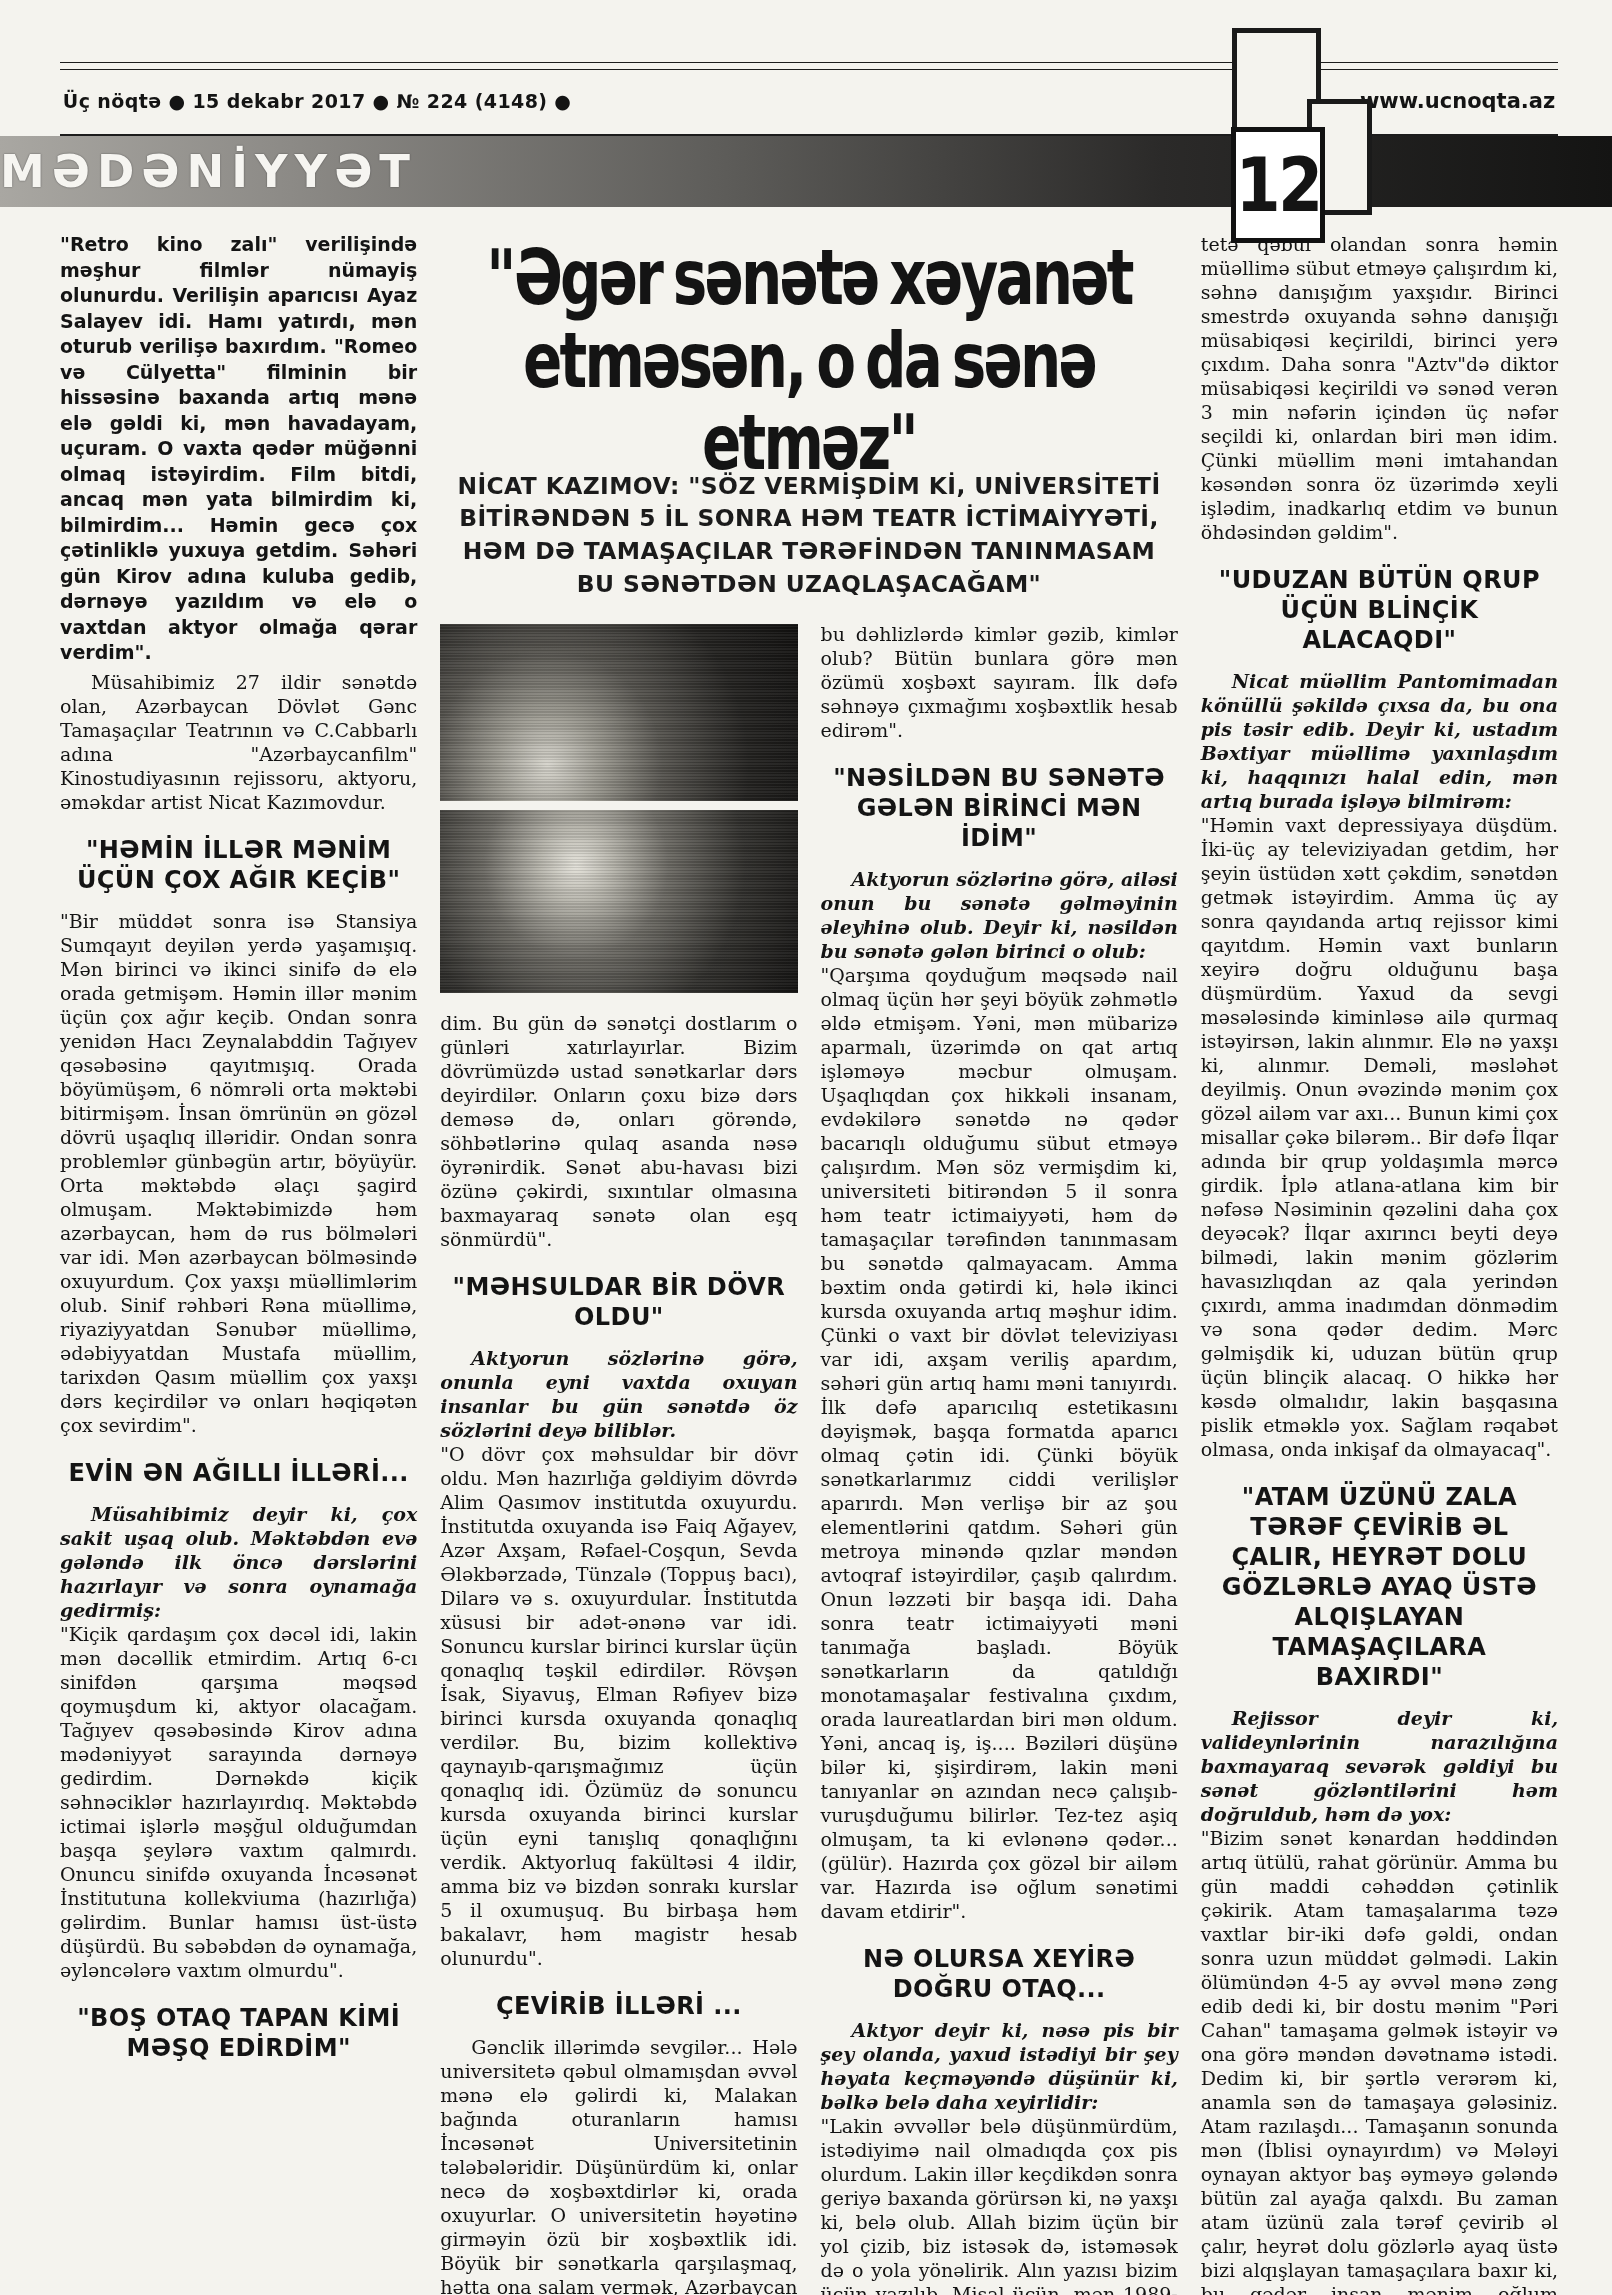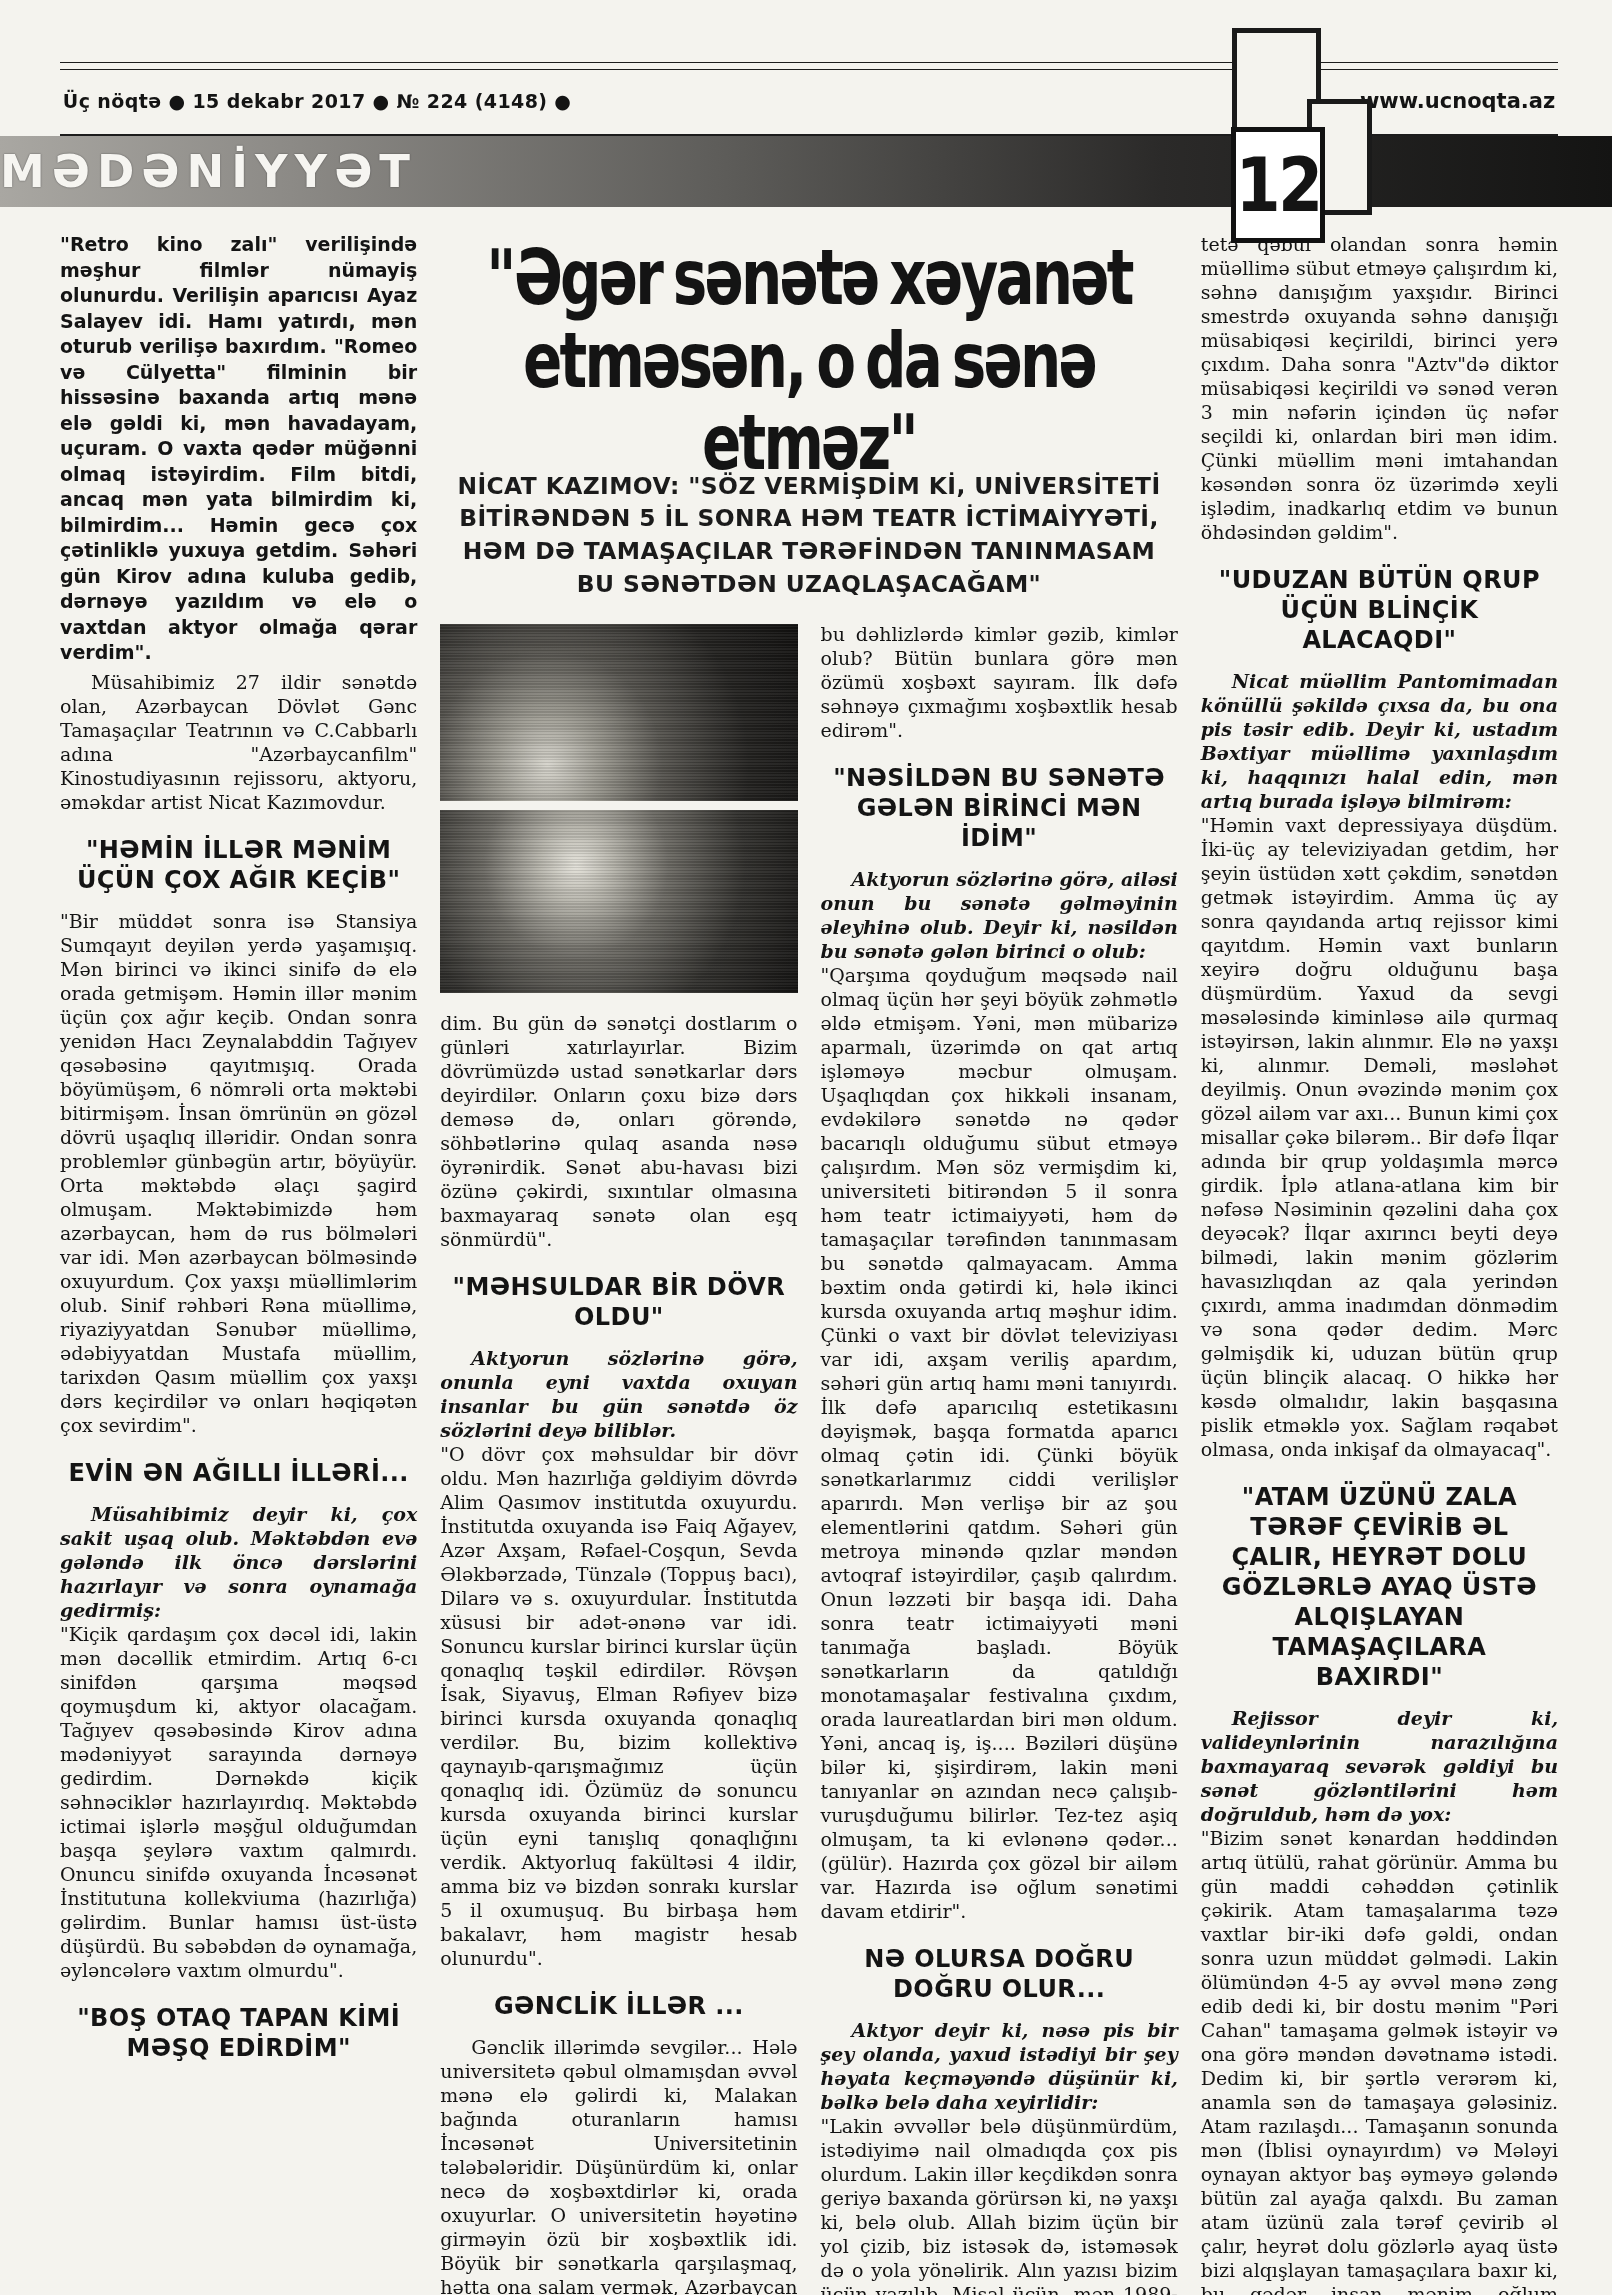"NƏ OLURSA DOĞRU DOĞRU OLUR..." p.para { text: DOĞRU DOĞRU OLUR -> XEYİRƏ DOĞRU OTAQ }
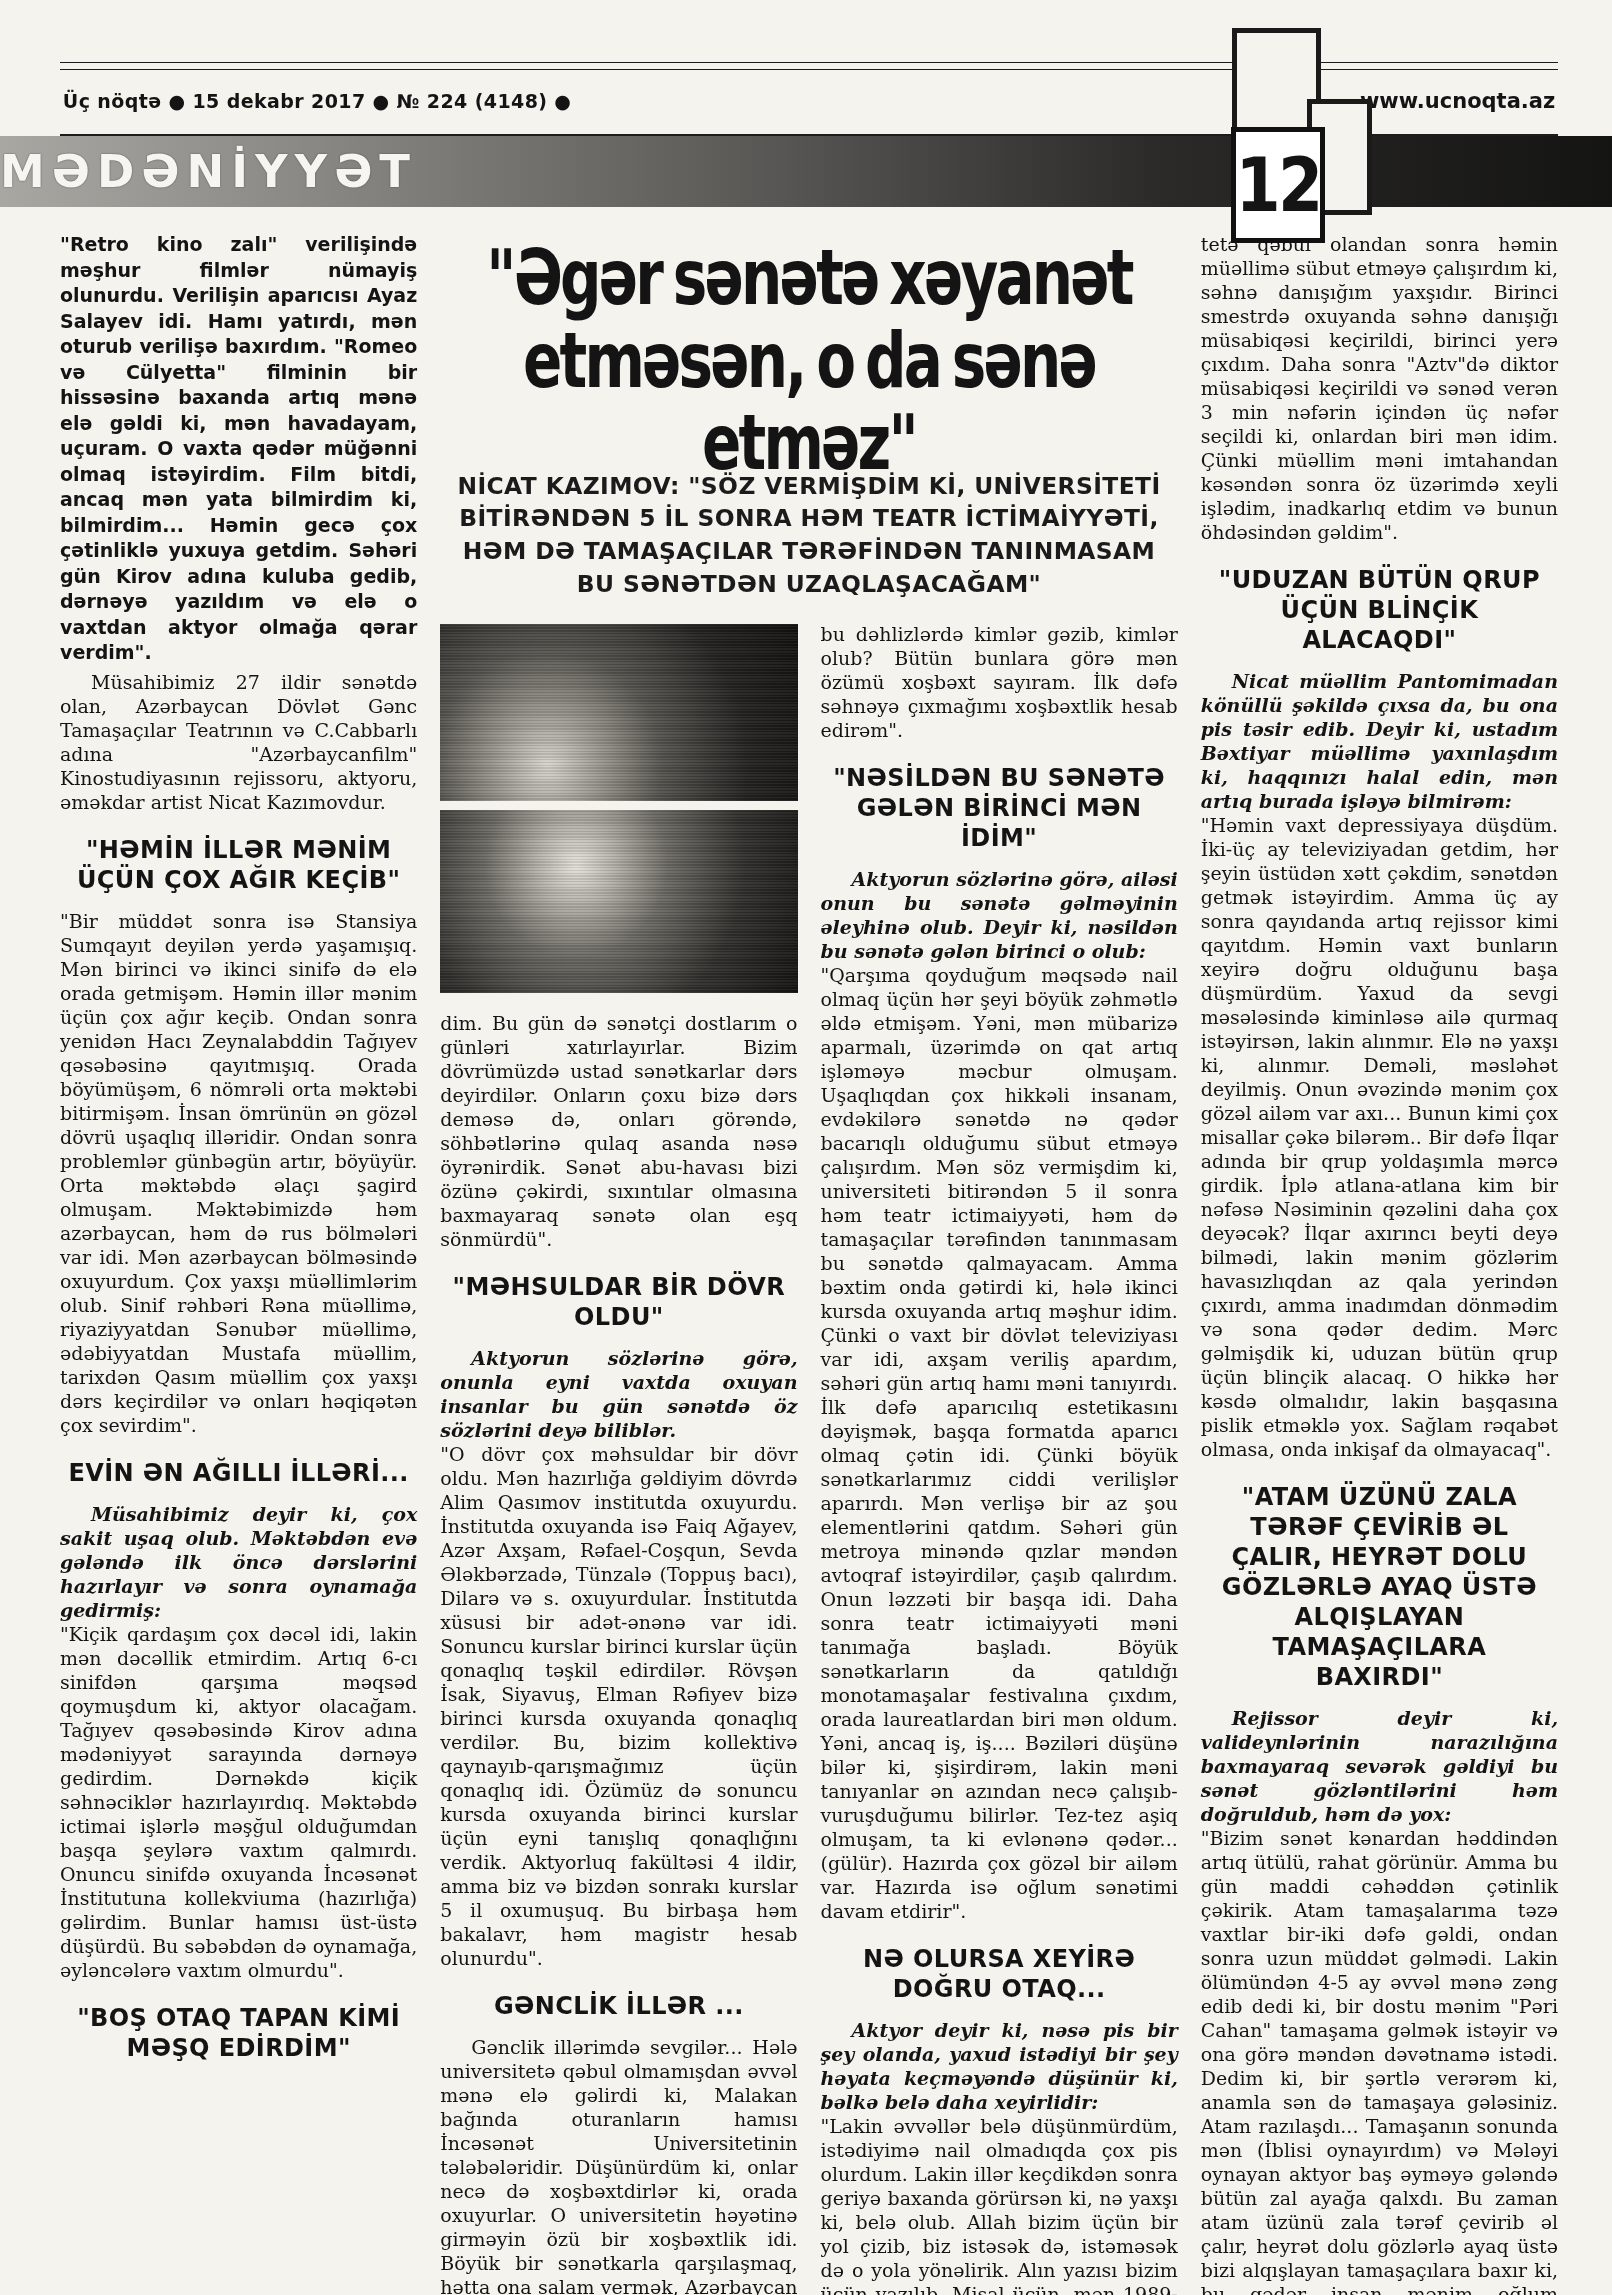"GƏNCLİK İLLƏR ..." p.para { text: GƏNCLİK İLLƏR -> ÇEVİRİB İLLƏRİ }
